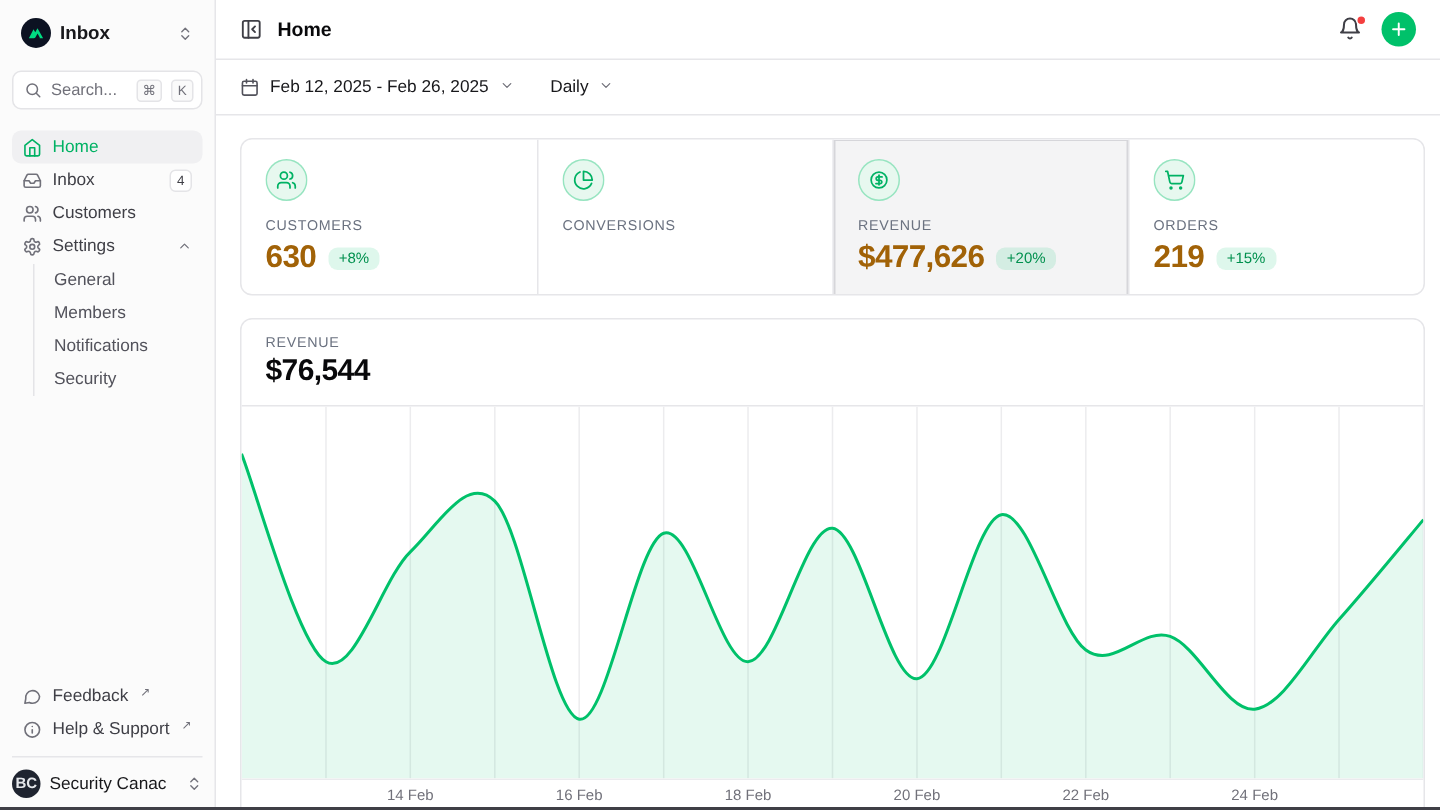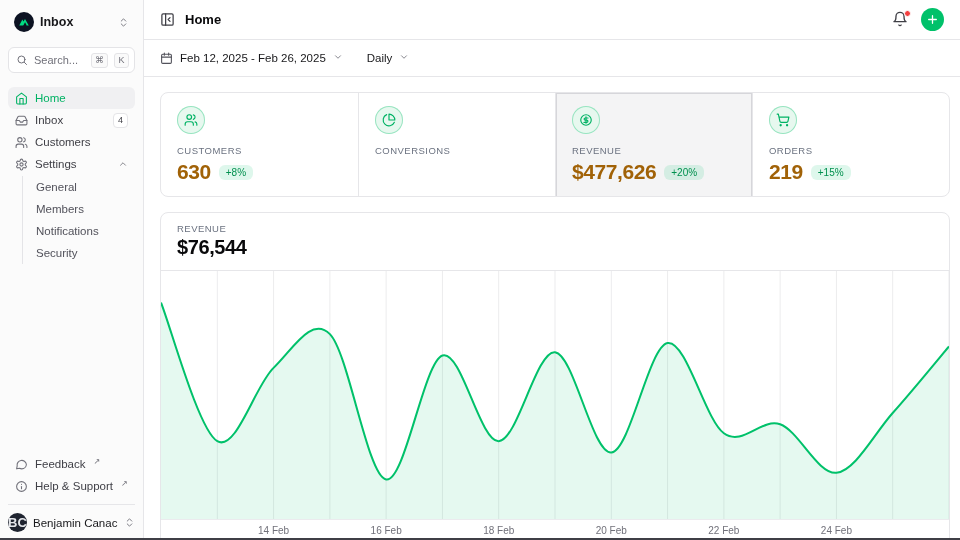"BC" .avatar { font-size: 13px -> 10px }
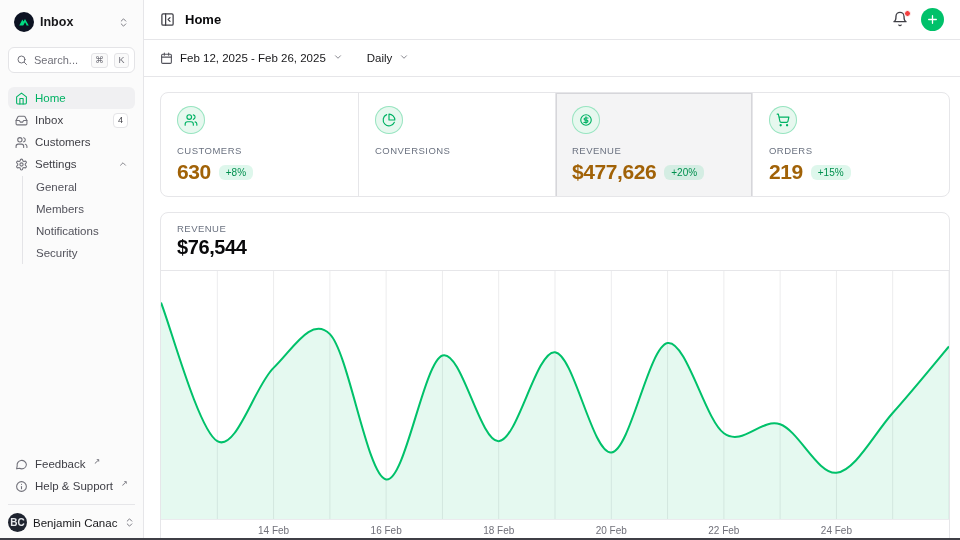"Benjamin Canac" span.user-name { text: Benjamin -> Security }
